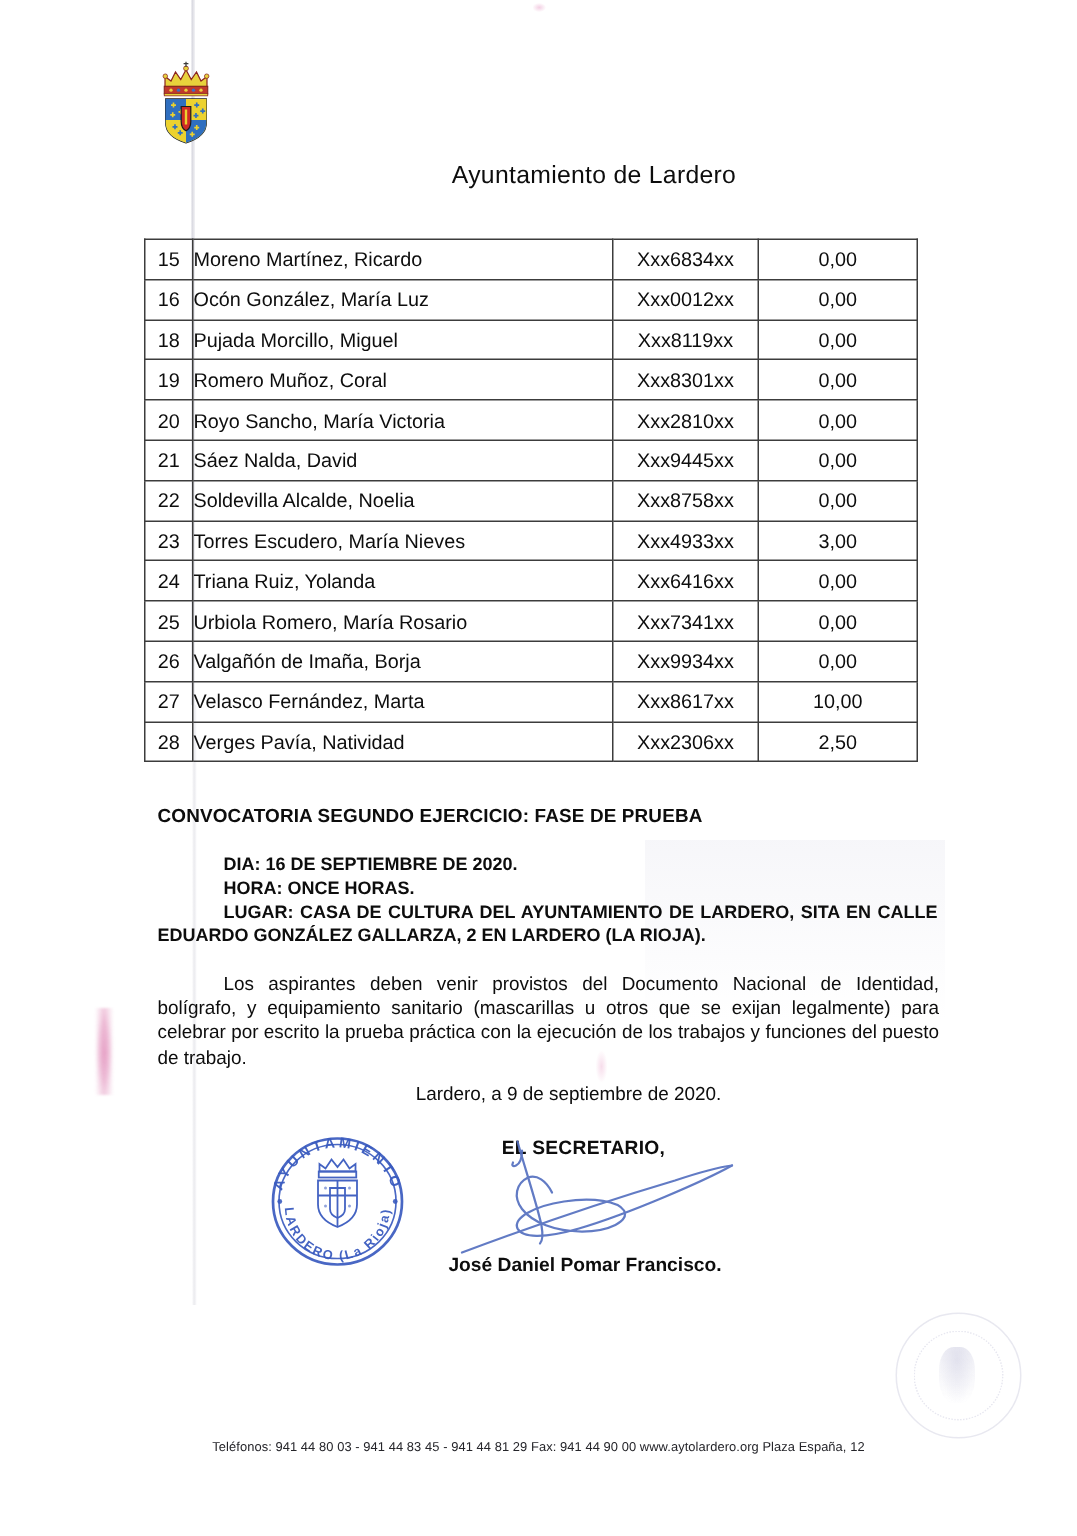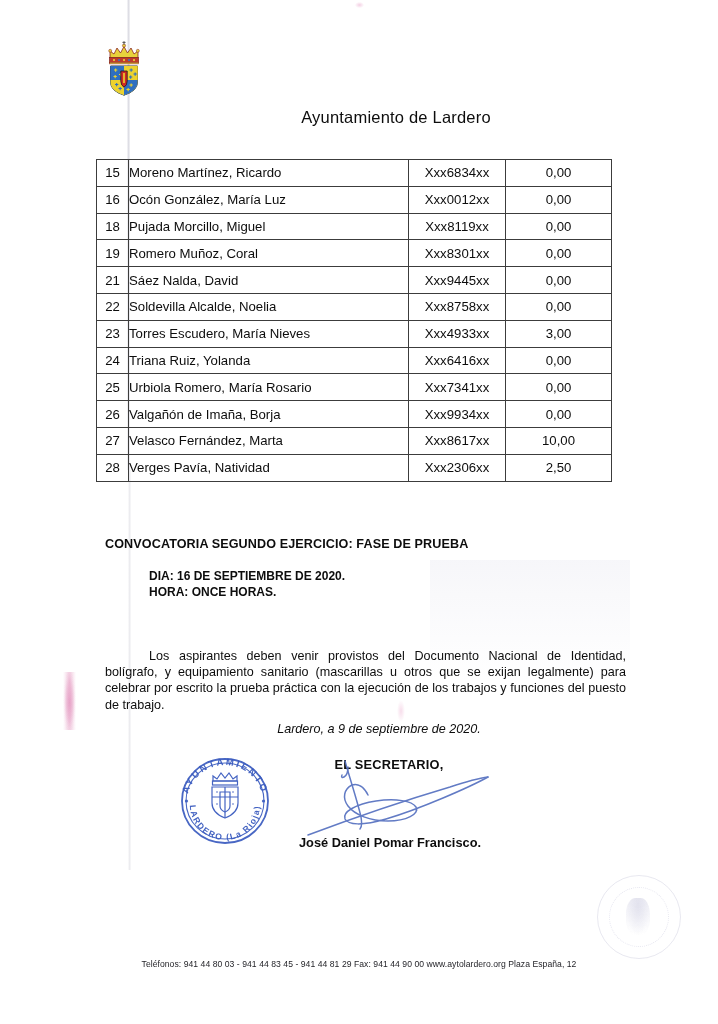"20" tr { html: none -> <tr> <td>20</td> <td>Royo Sancho, María Victoria</td> <td>Xxx2810xx</td> <td>0,00</td> </tr> }
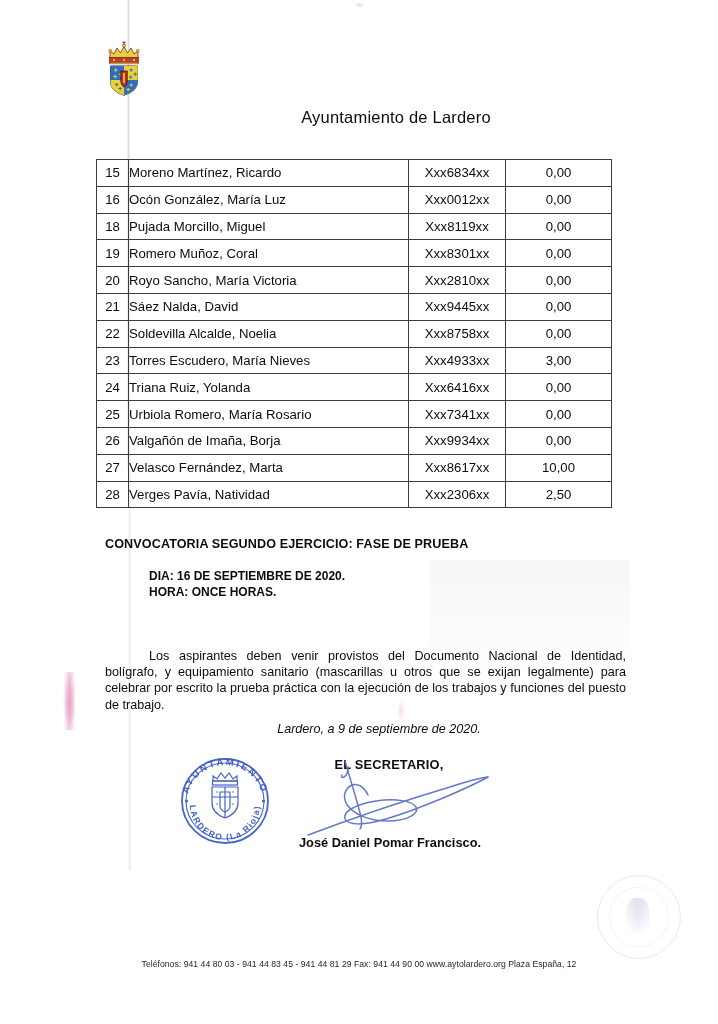"LUGAR: CASA DE CULTURA DEL" span.lugar { html: none -> <span>LUGAR: CASA DE CULTURA DEL AYUNTAMIENTO DE LARDERO, SITA EN CALLE EDUARDO GONZÁLEZ GALLARZA, 2 EN LARDERO (LA RIOJA).</span> }
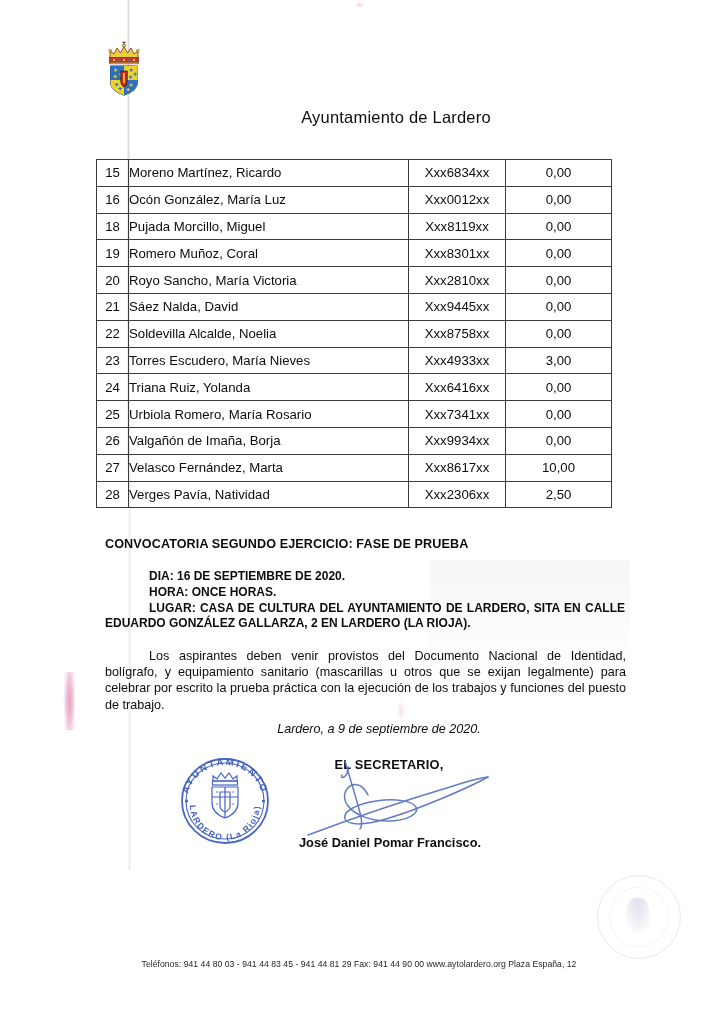"Lardero, a 9 de septiembre" .place-date { font-style: italic -> none }
